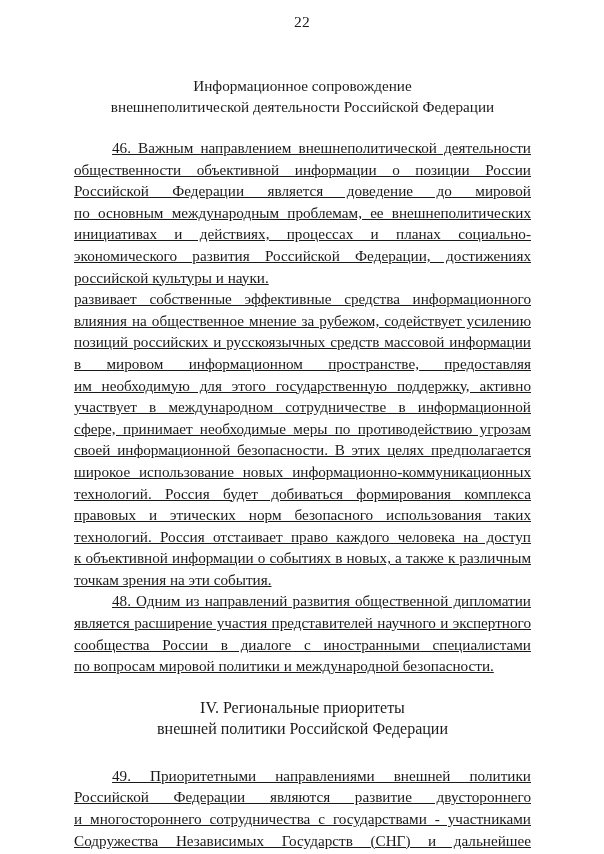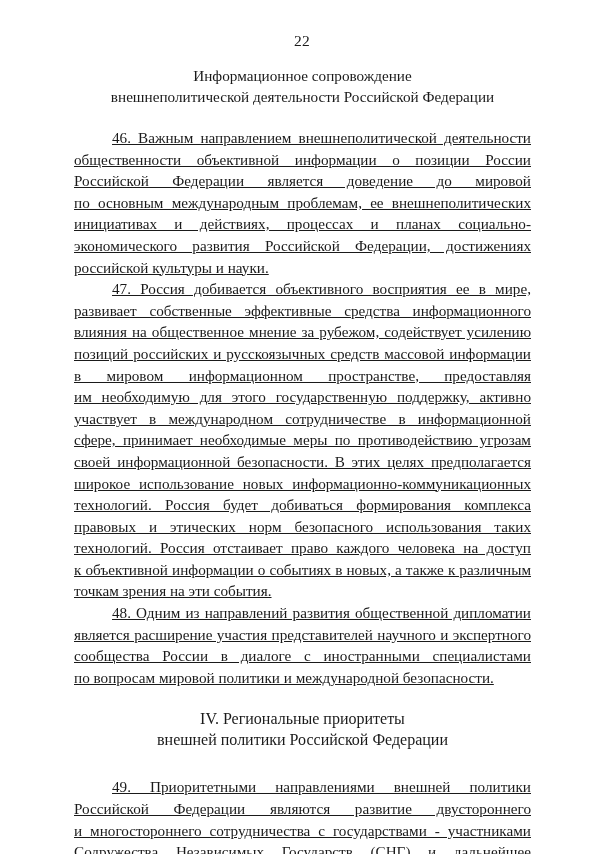"22" .page-number { top: 32px -> 13px }
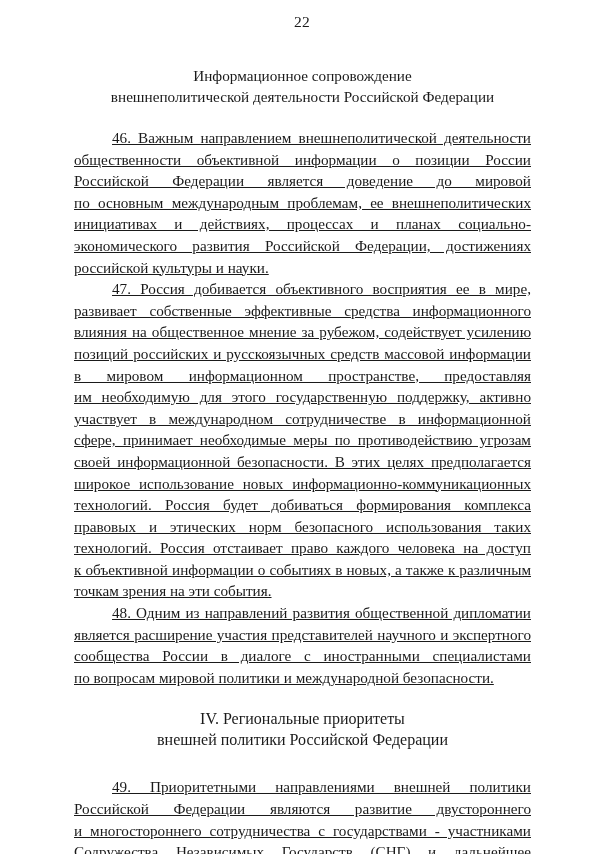"Информационное сопровождение" .heading-block-top { margin-top: 6px -> 16px }
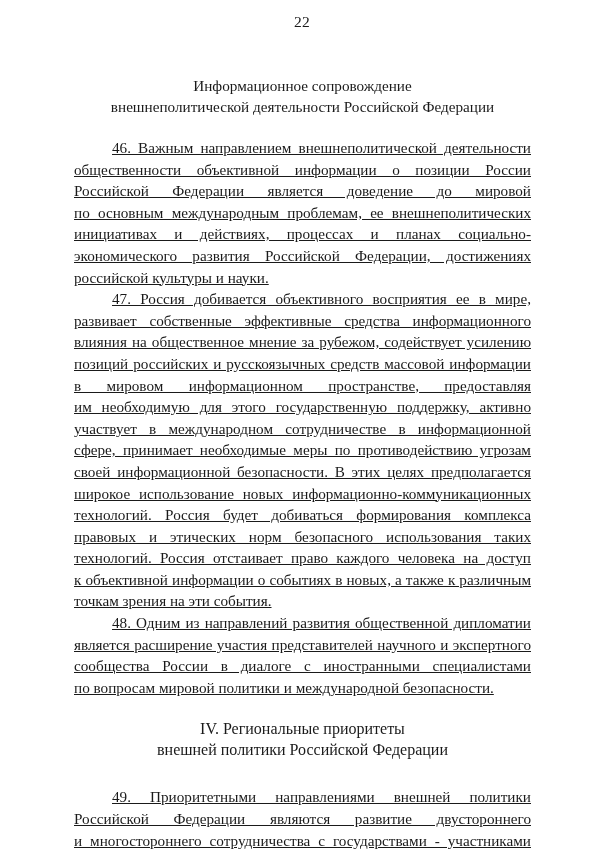"47. Россия добивается объективного" span.ln { html: <span>47. Россия добивается объективного восприятия ее в мире,</span> -> none }
